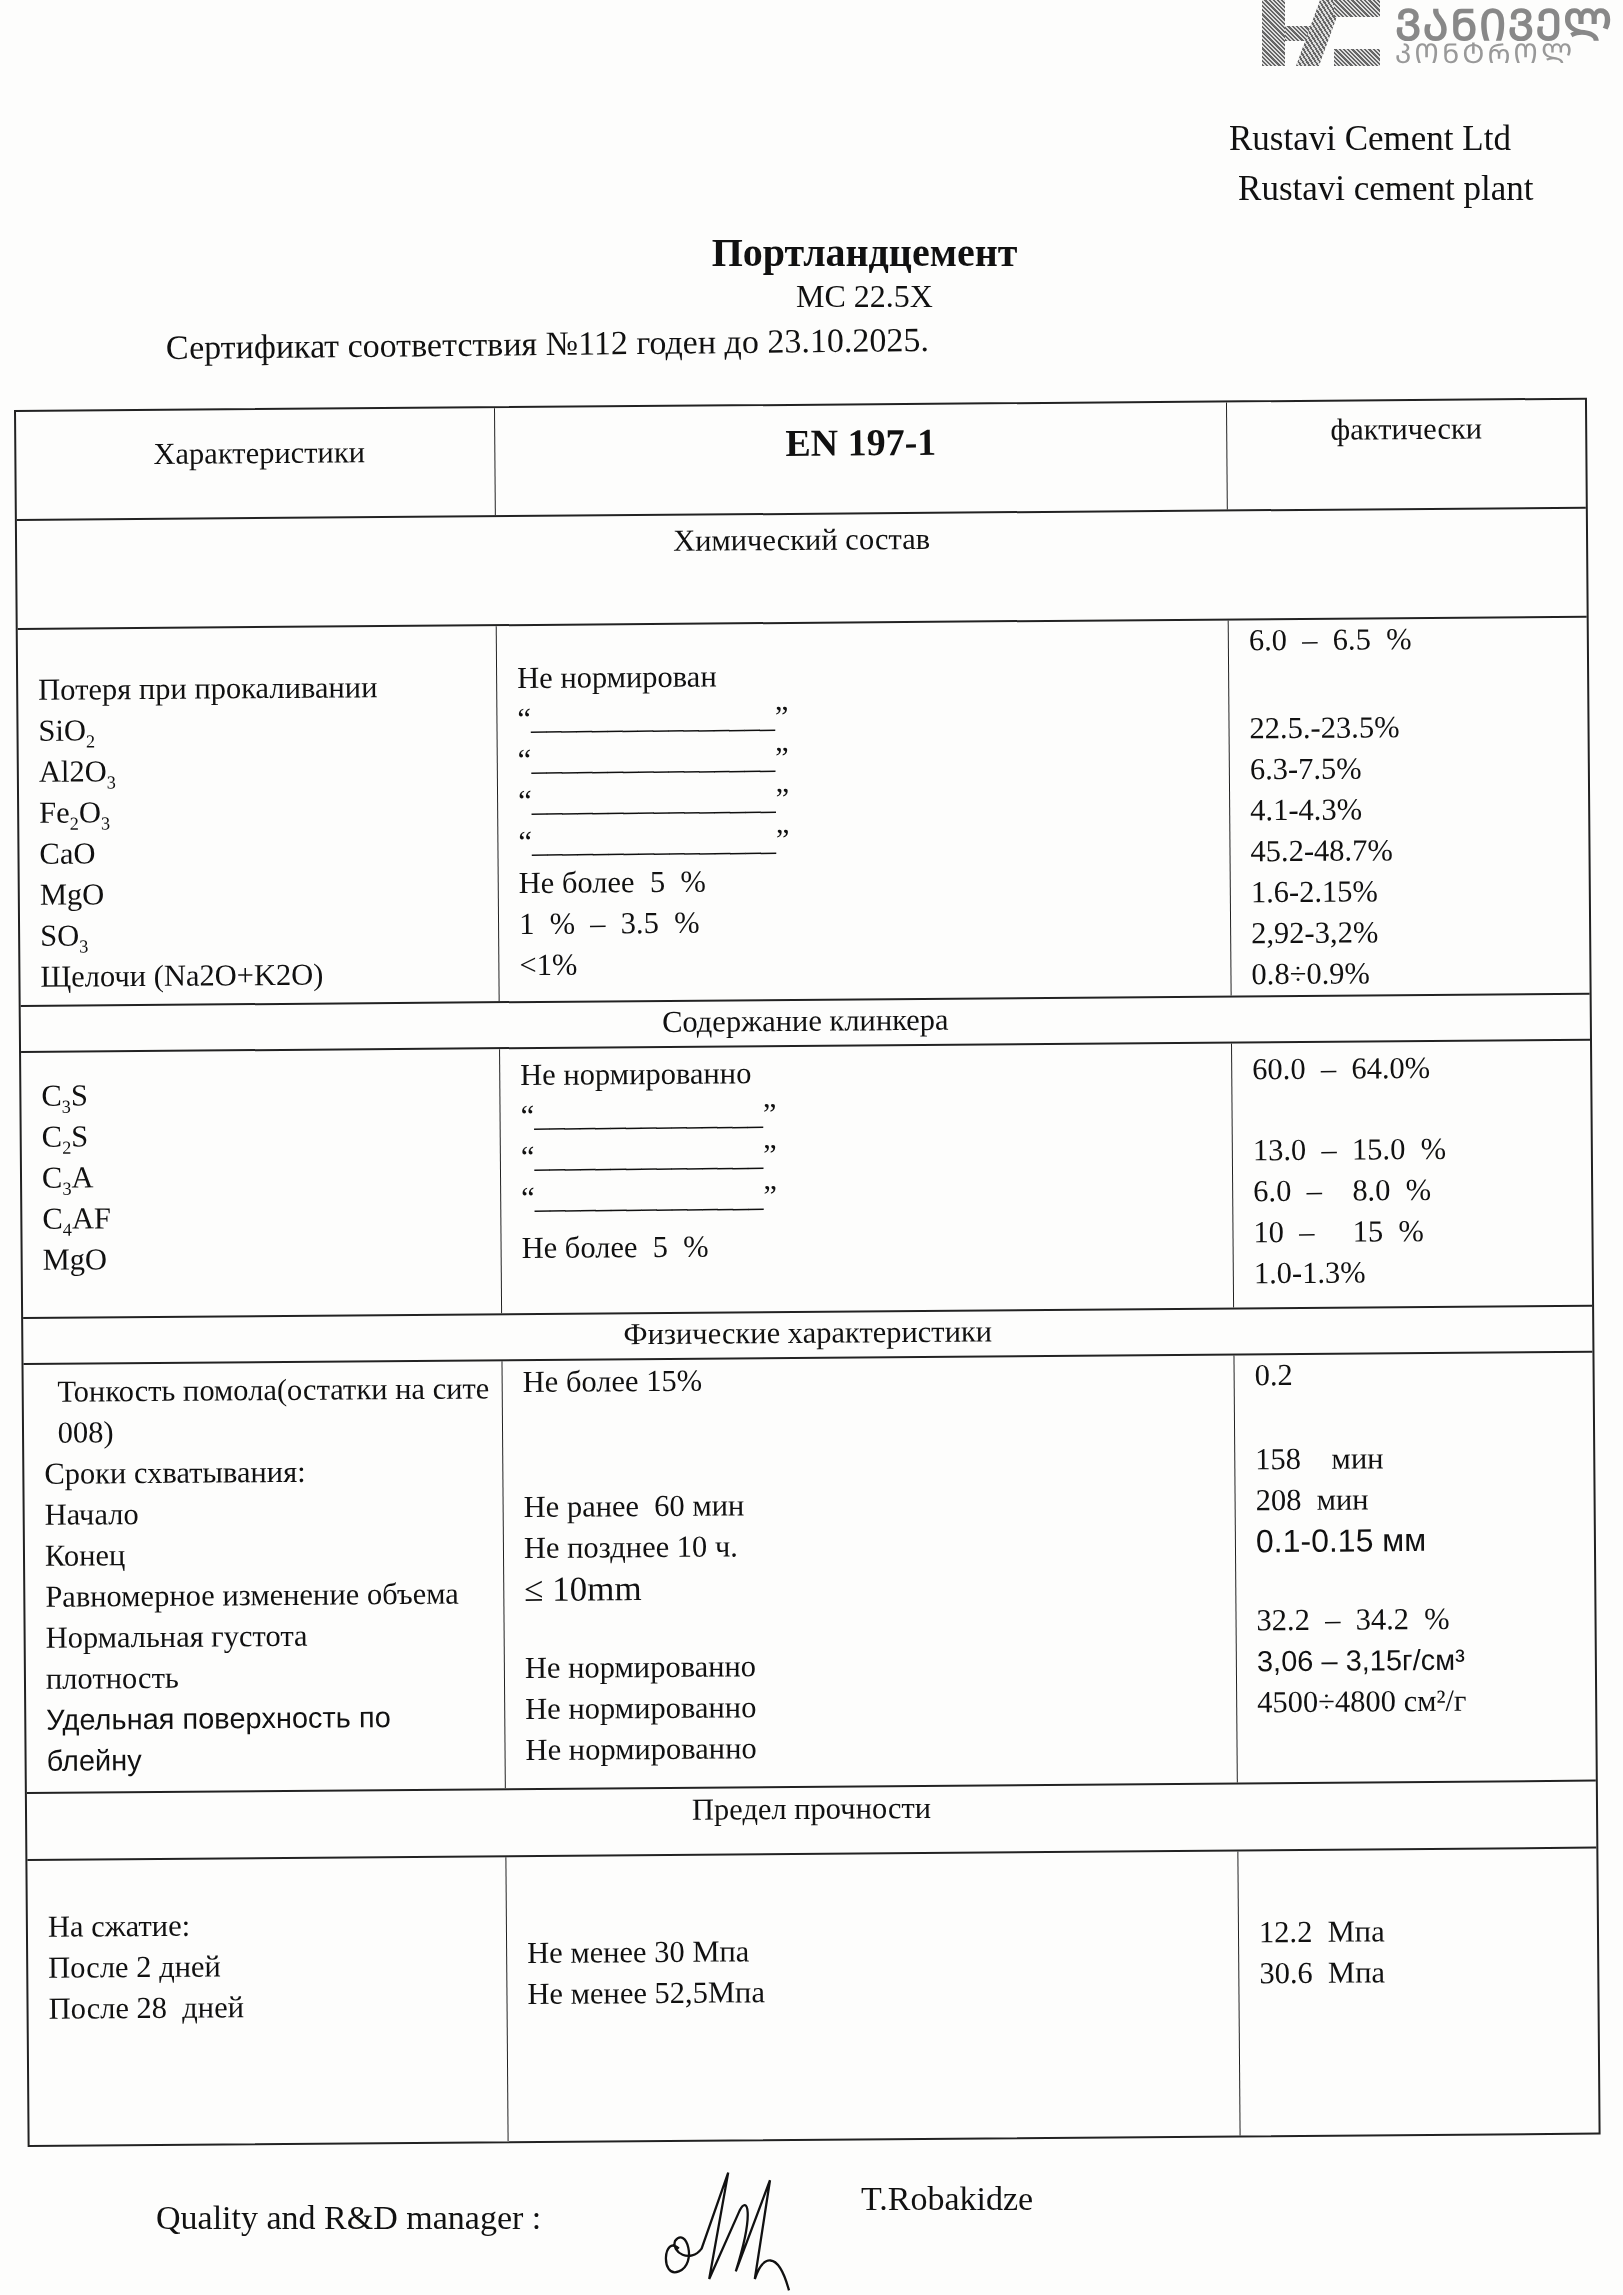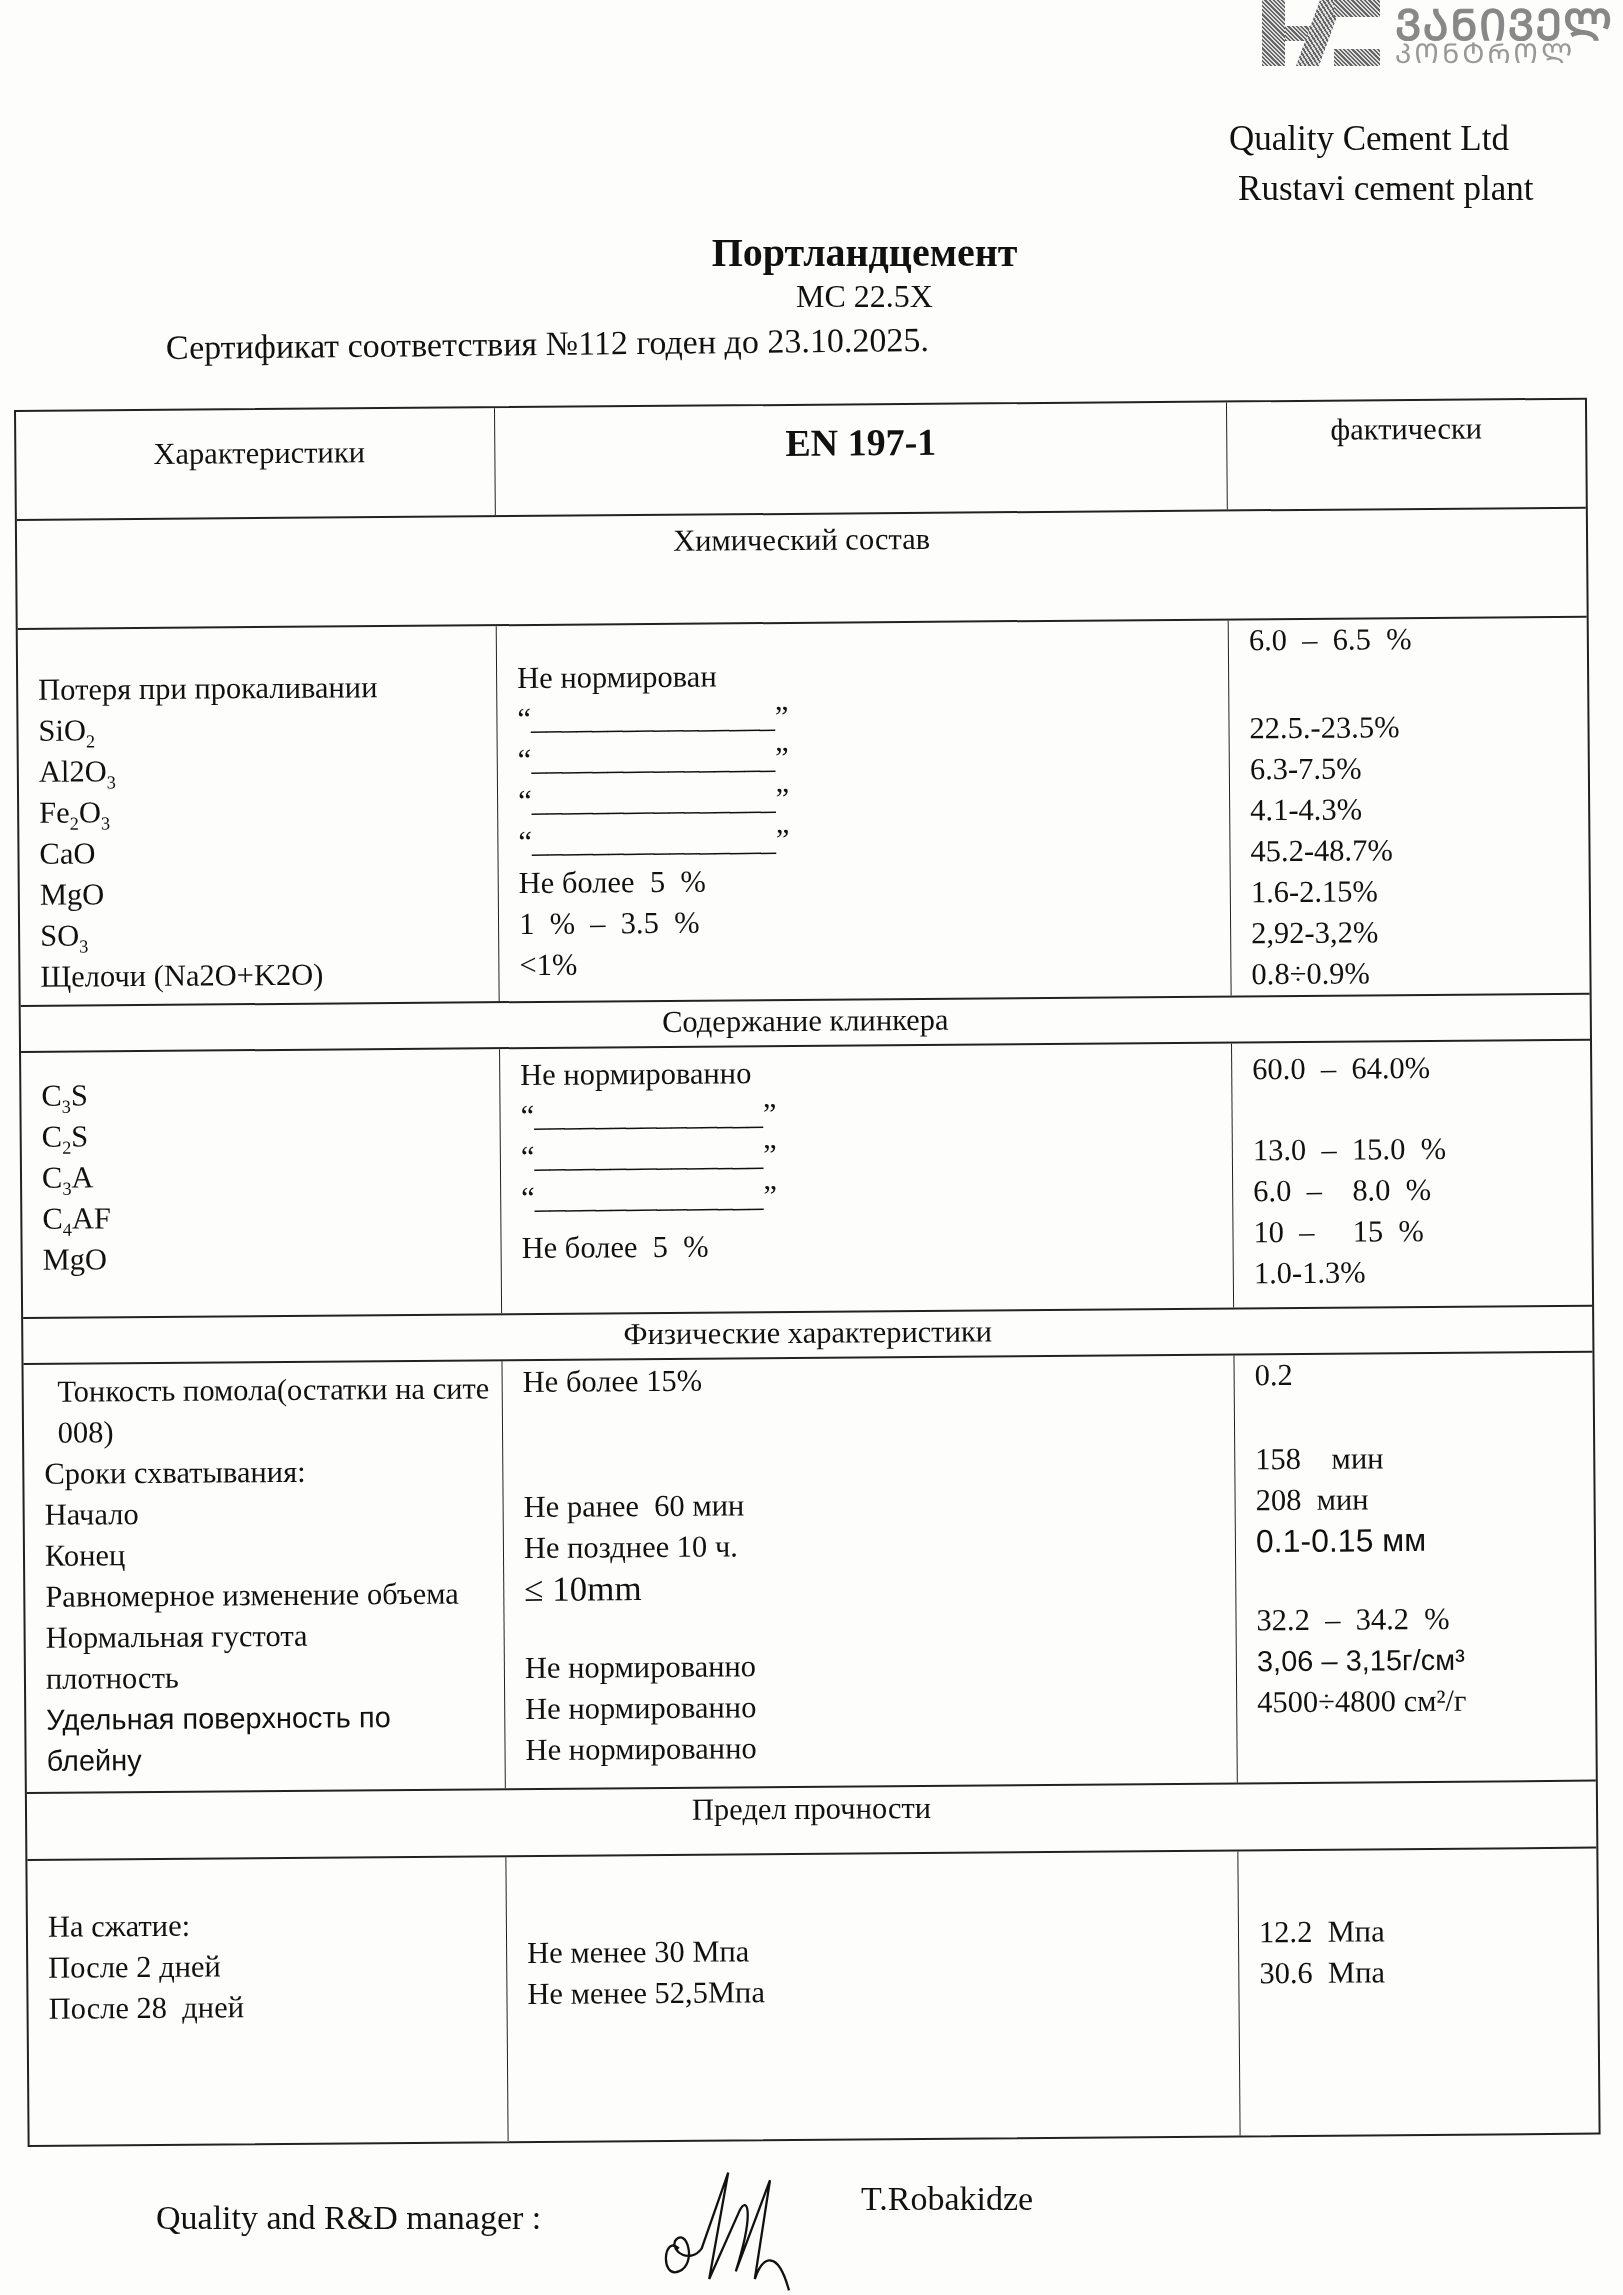"Quality Cement Ltd" div { text: Quality -> Rustavi }
